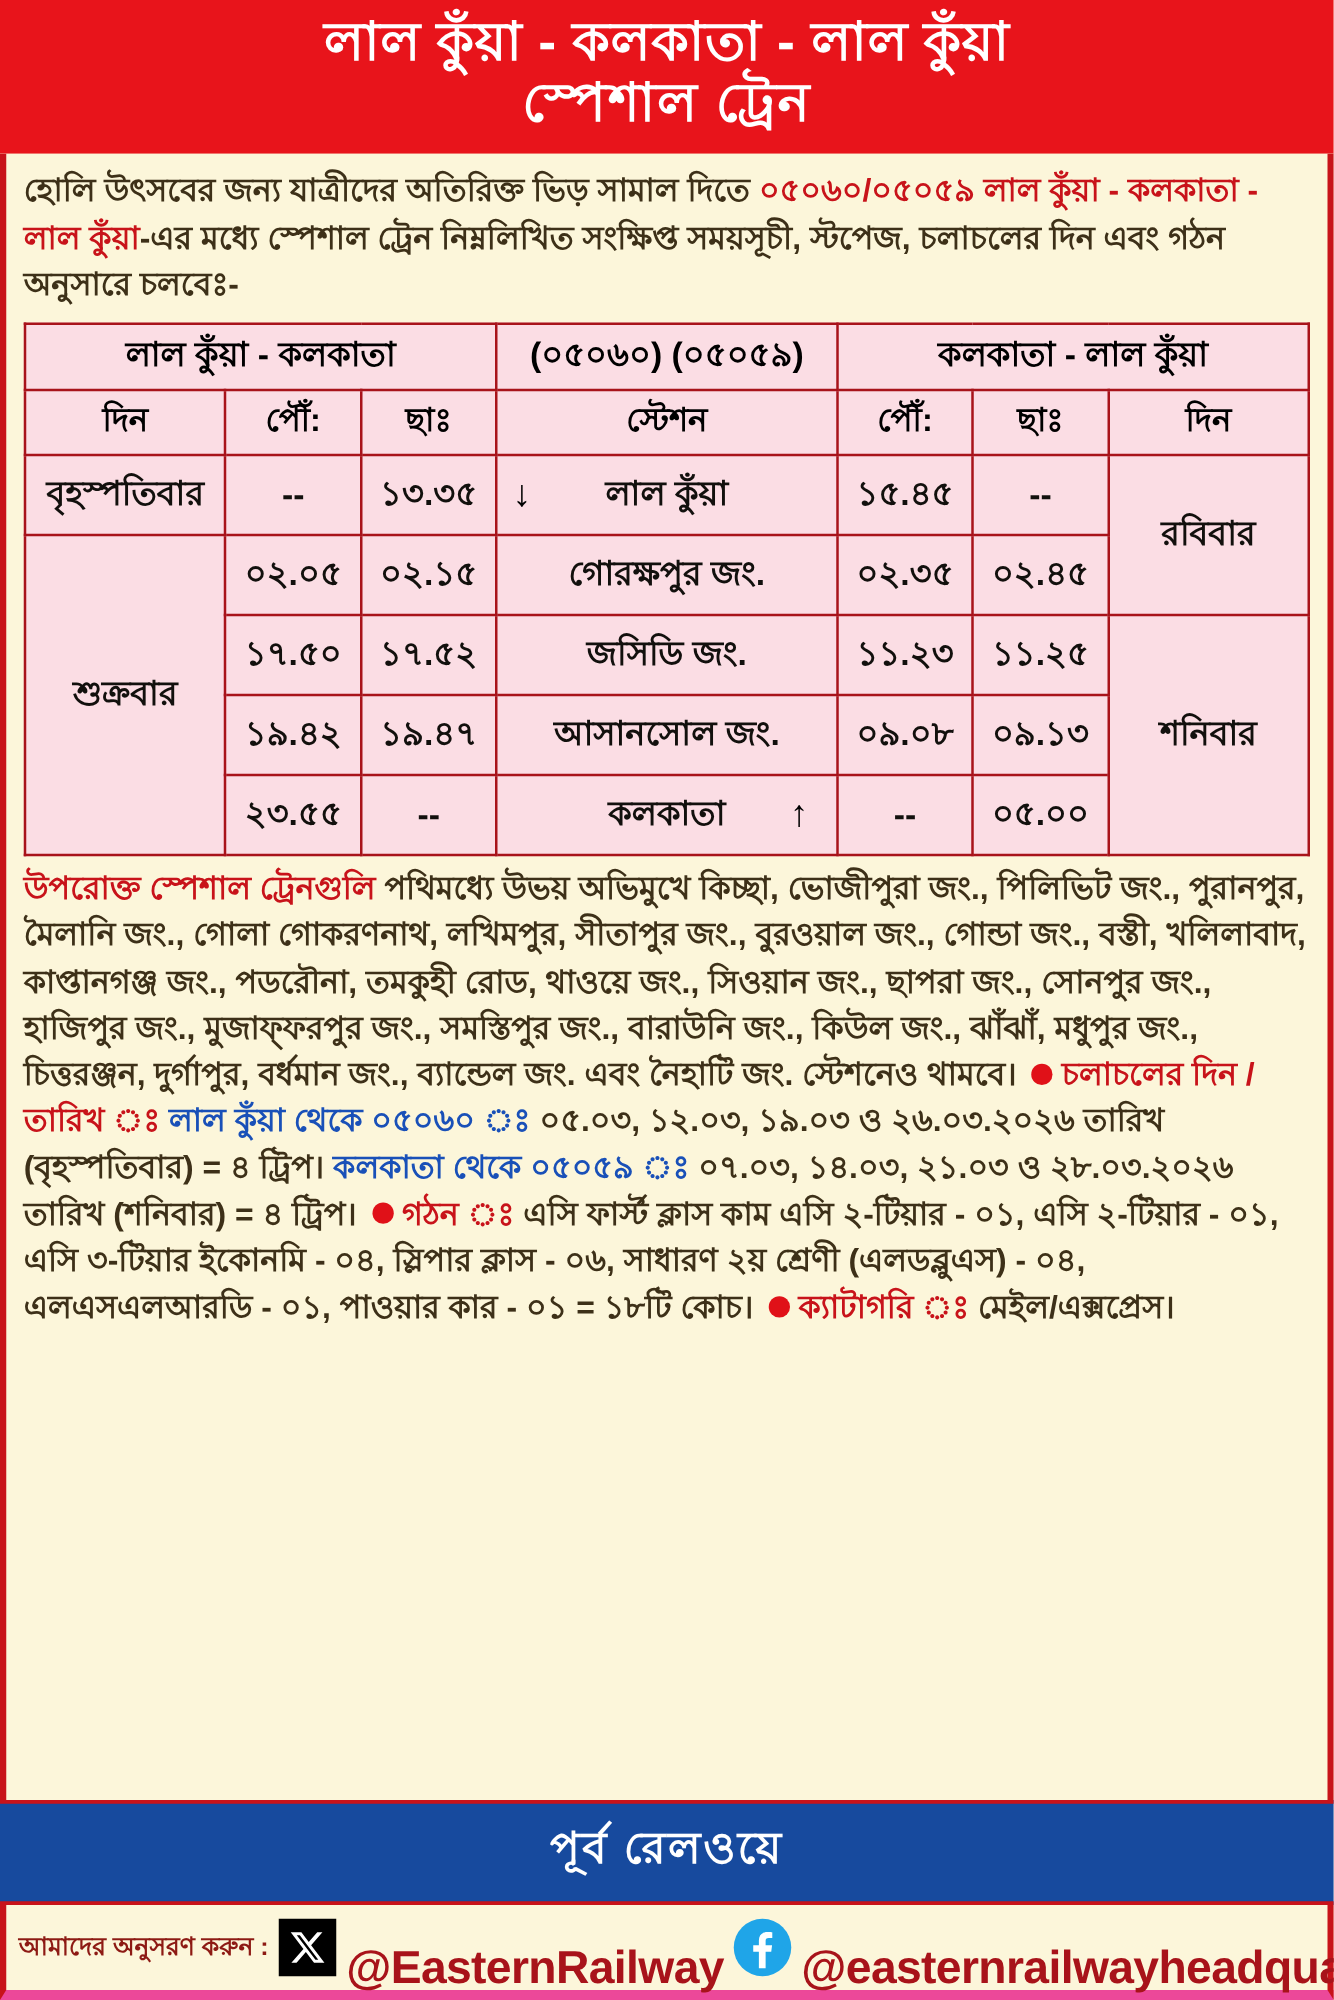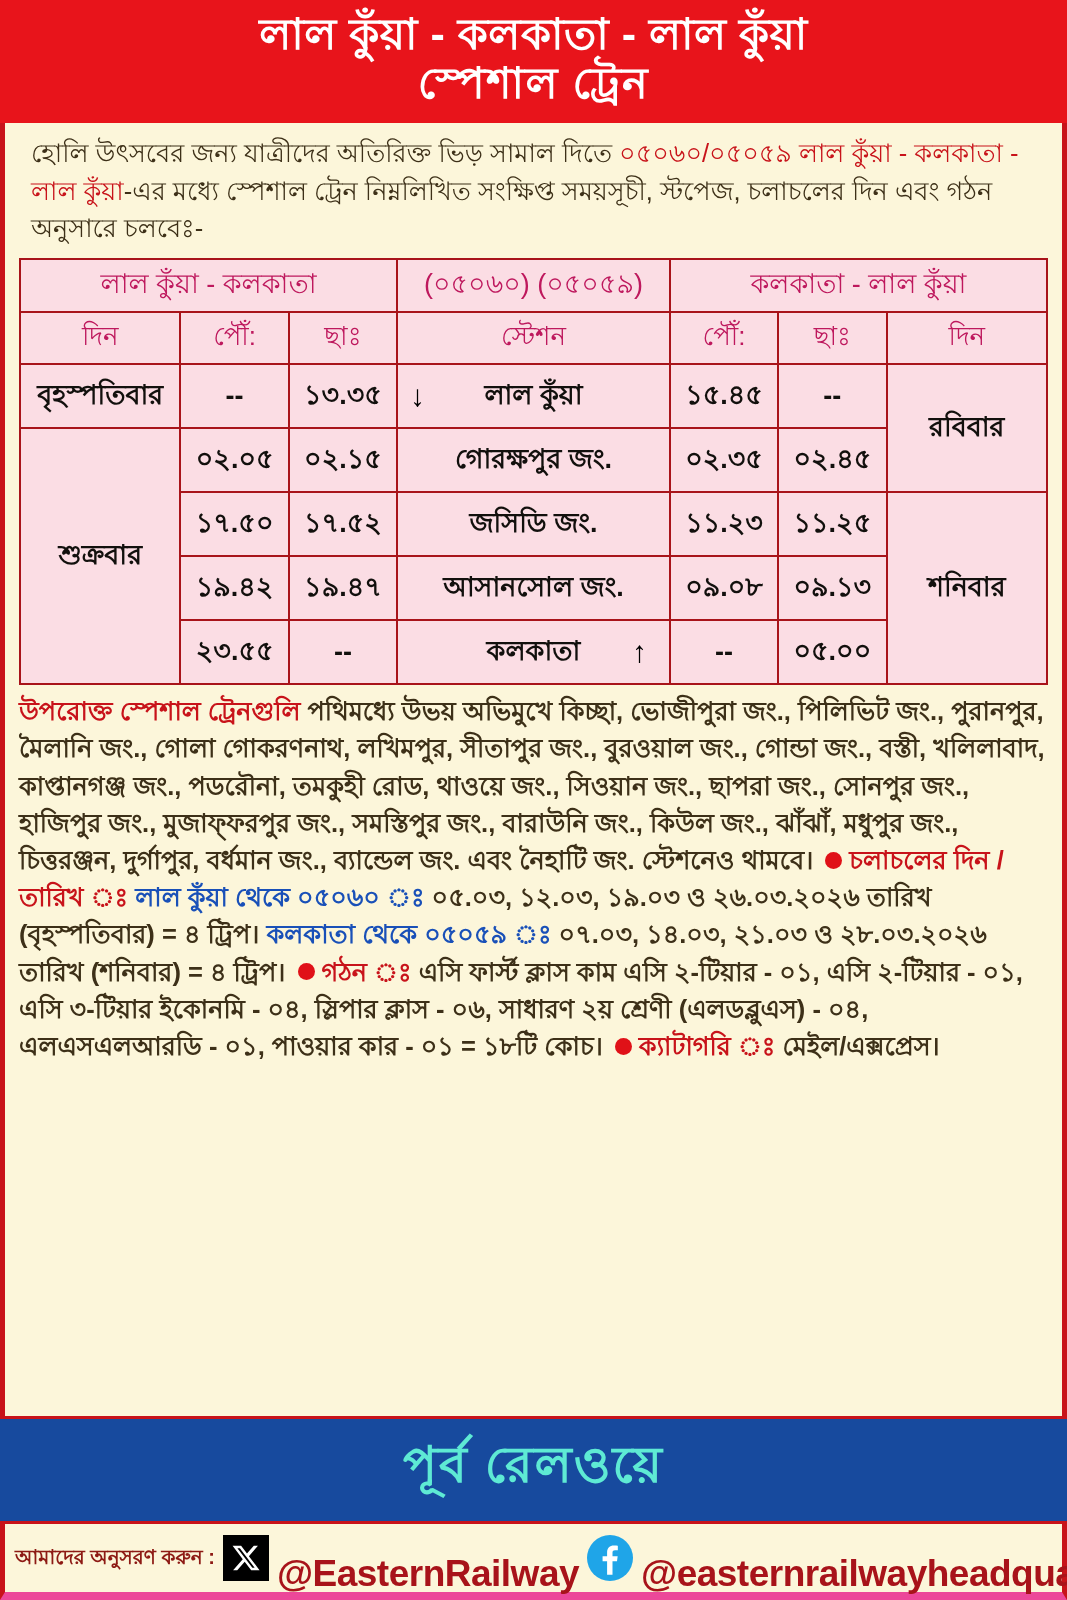"হোলি উৎসবের জন্য যাত্রীদের অতিরিক্ত" .intro { font-weight: normal -> bold; margin: 2px 0 10px 12px -> 2px 0 10px 0 }
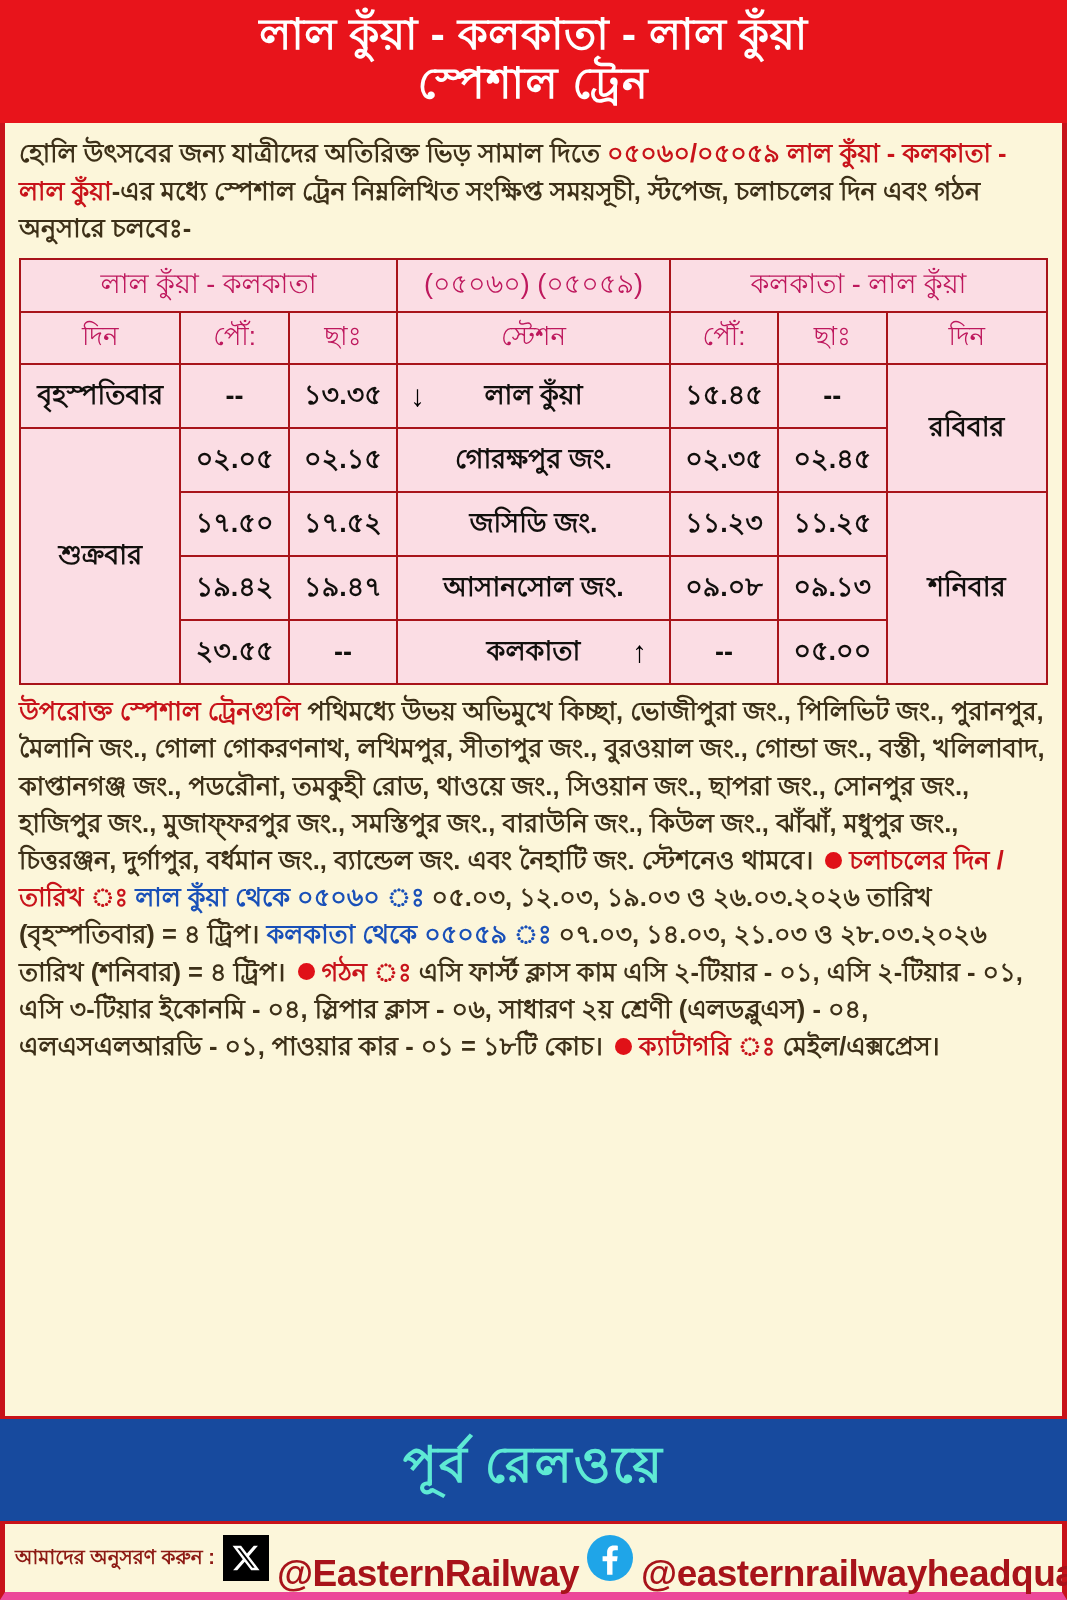"লাল কুঁয়া - কলকাতা" table.timetable th { color: #be185d -> #000000; font-weight: normal -> bold }
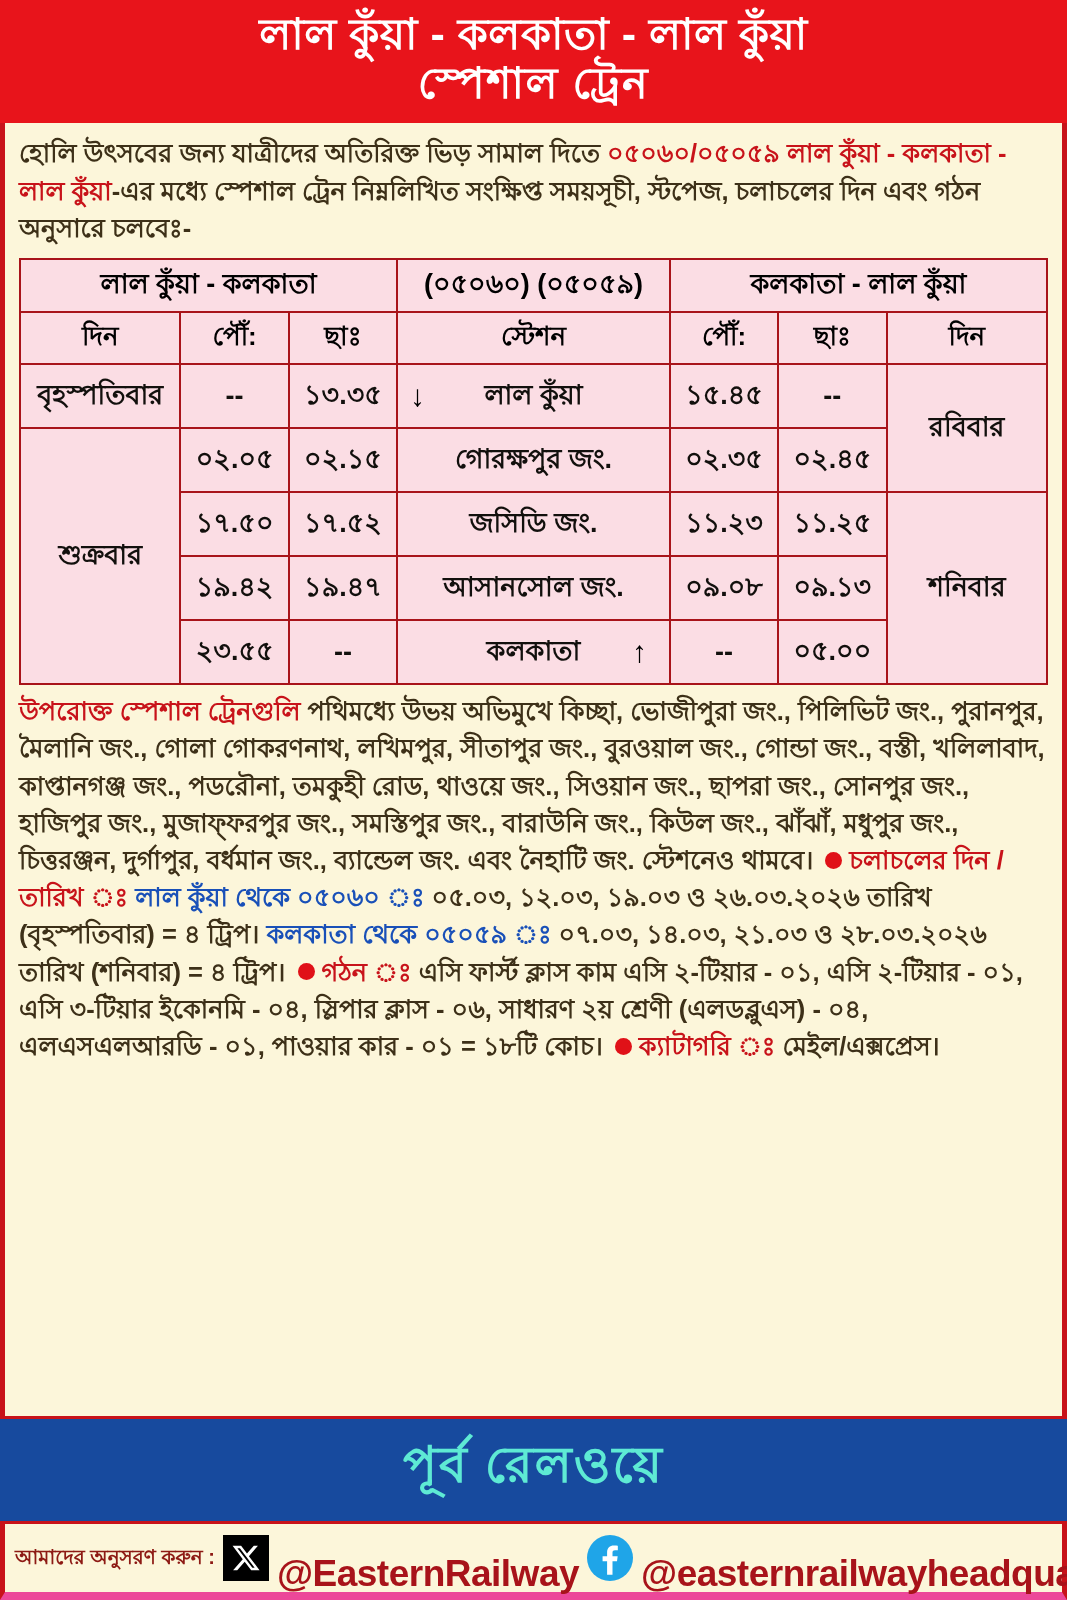"পূর্ব রেলওয়ে" .rail-band { color: #5eead4 -> #ffffff; font-size: 50px -> 35px }
